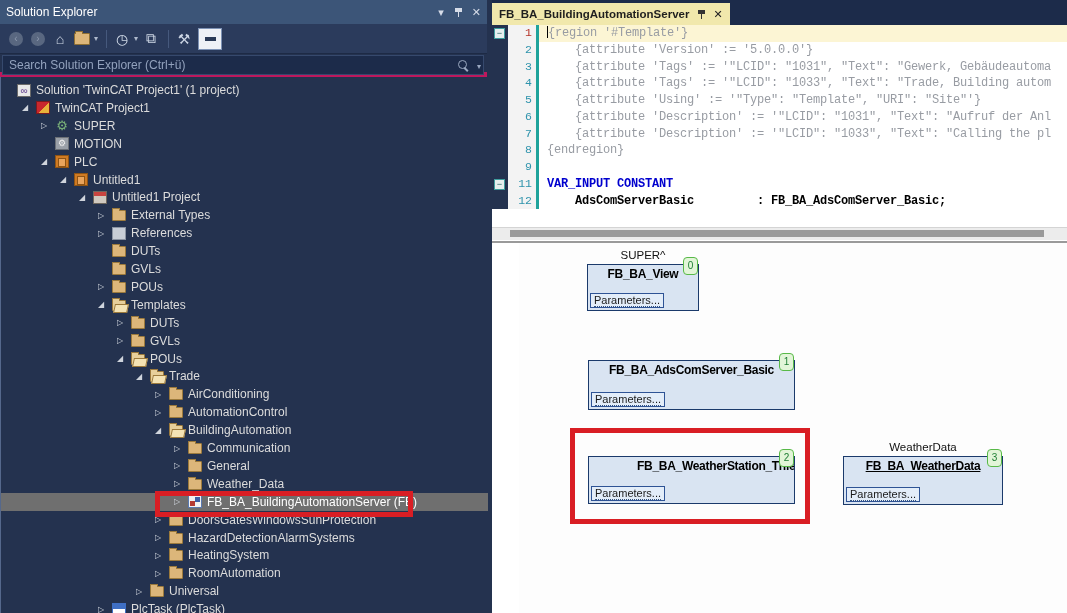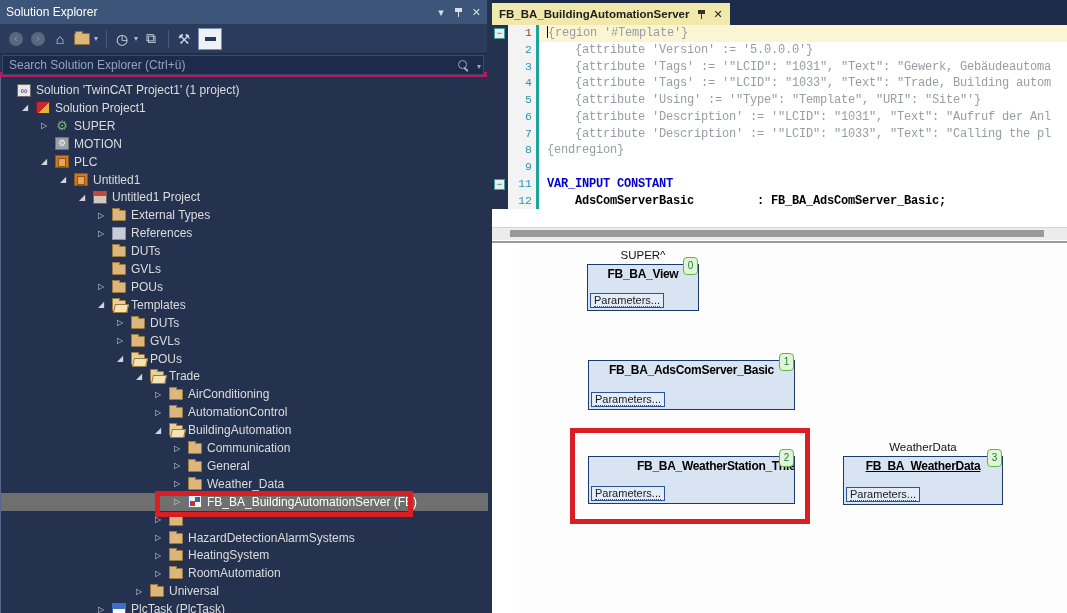"Solution Project1" span { text: Solution -> TwinCAT }
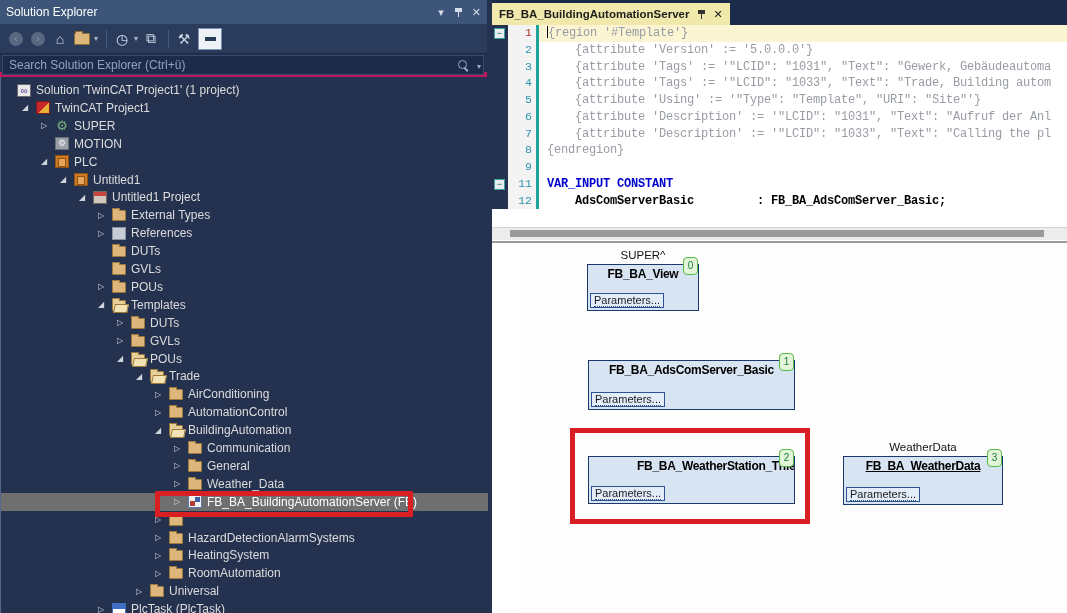"DoorsGatesWindowsSunProtection" span { html: none -> <span>DoorsGatesWindowsSunProtection</span> }
